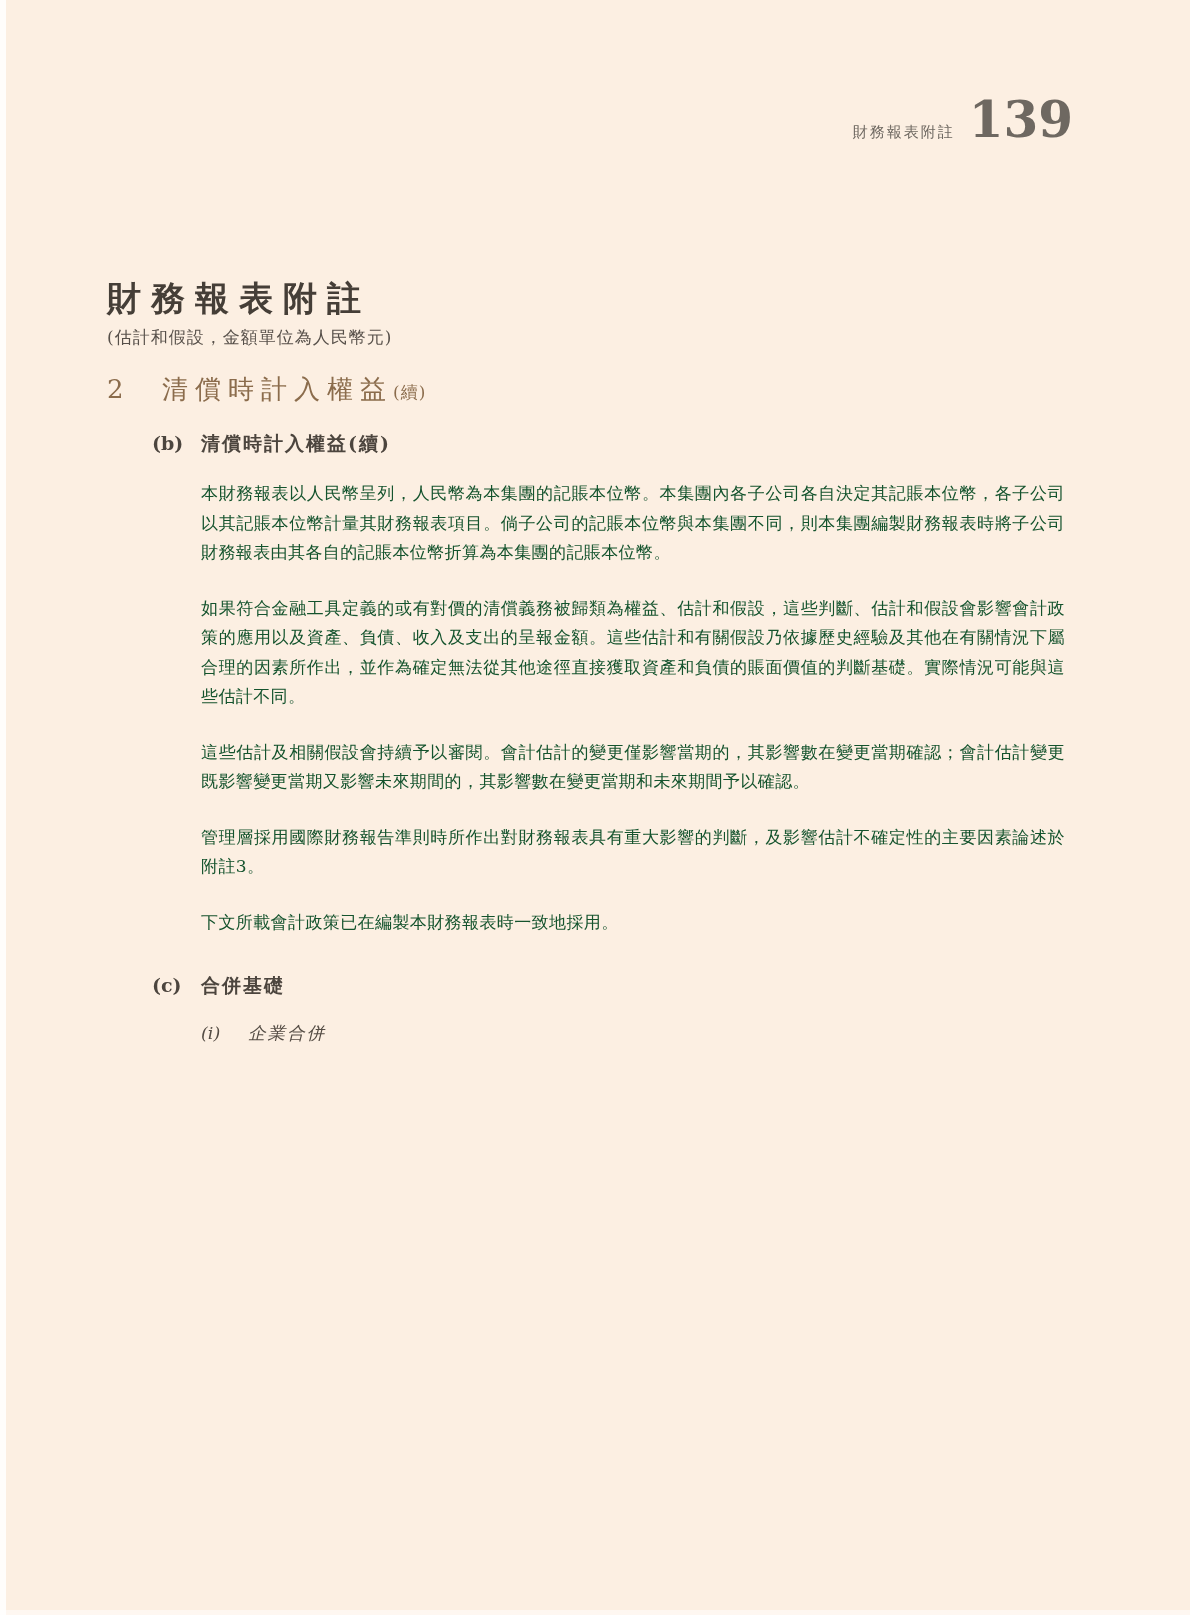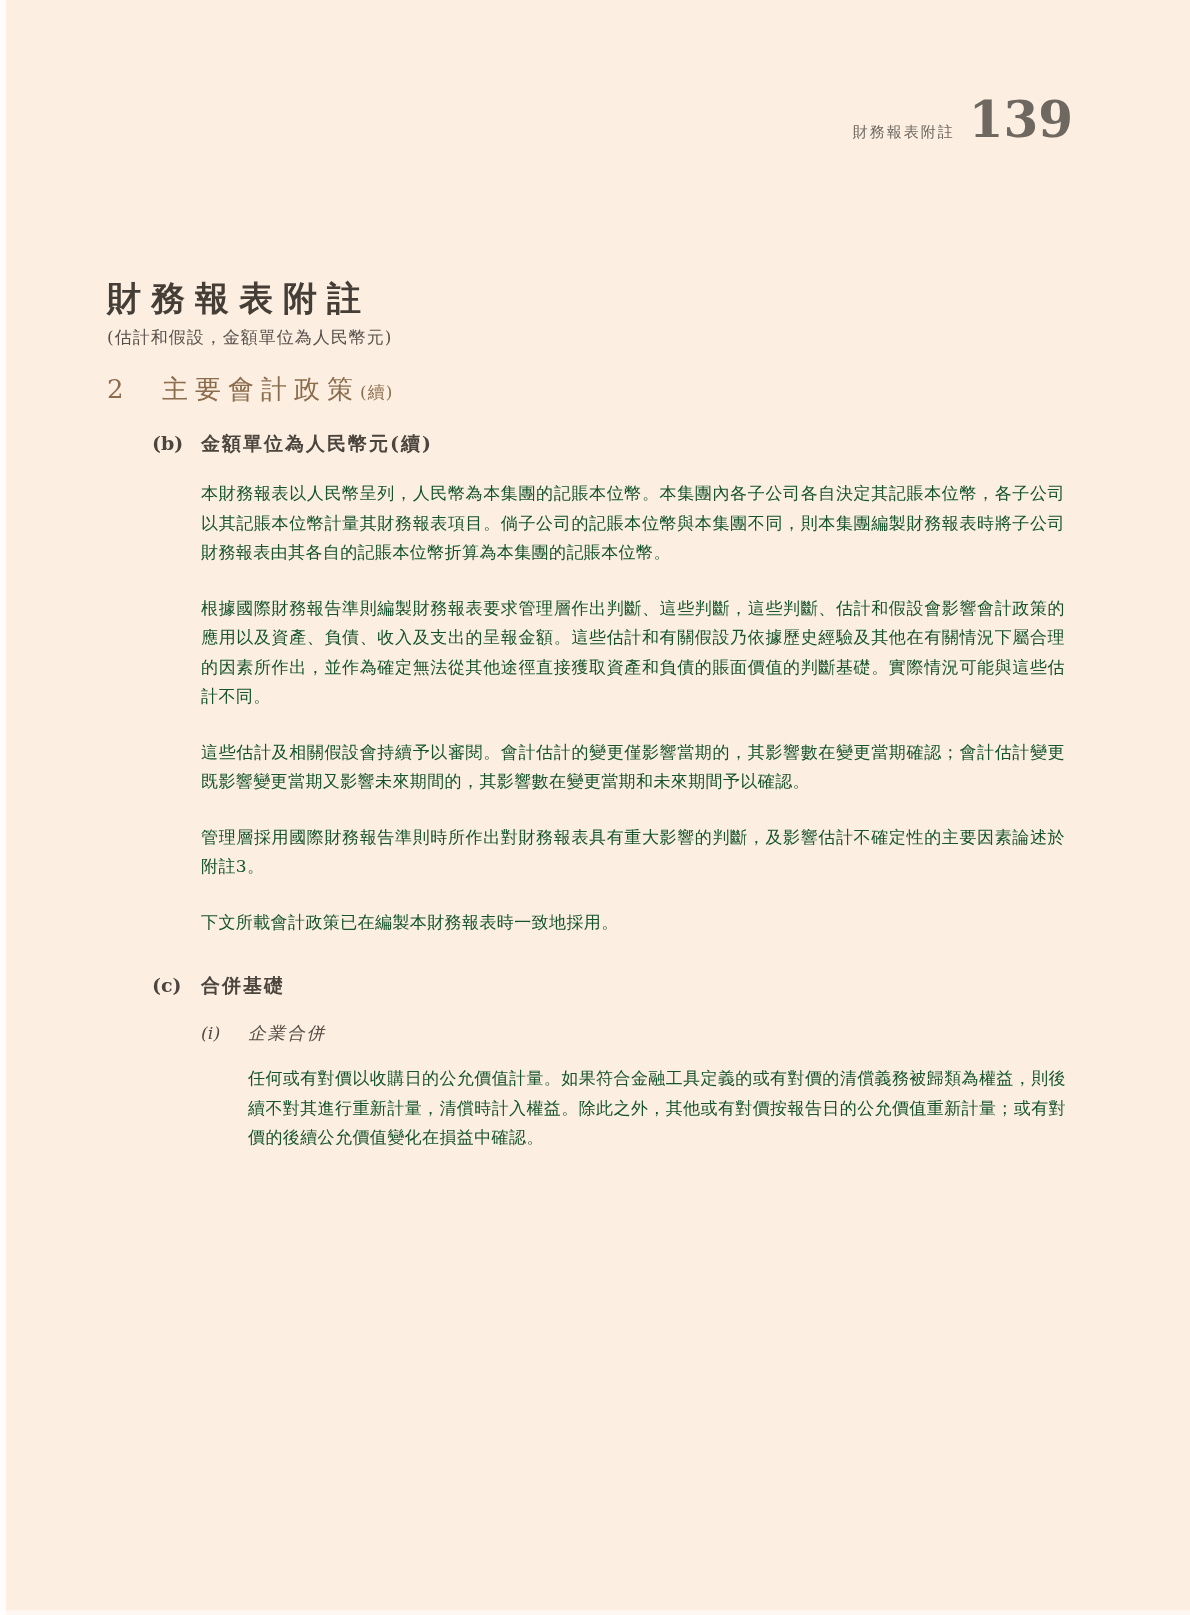"主要會計政策" span.section-title { text: 主要會計政策 -> 清償時計入權益 }
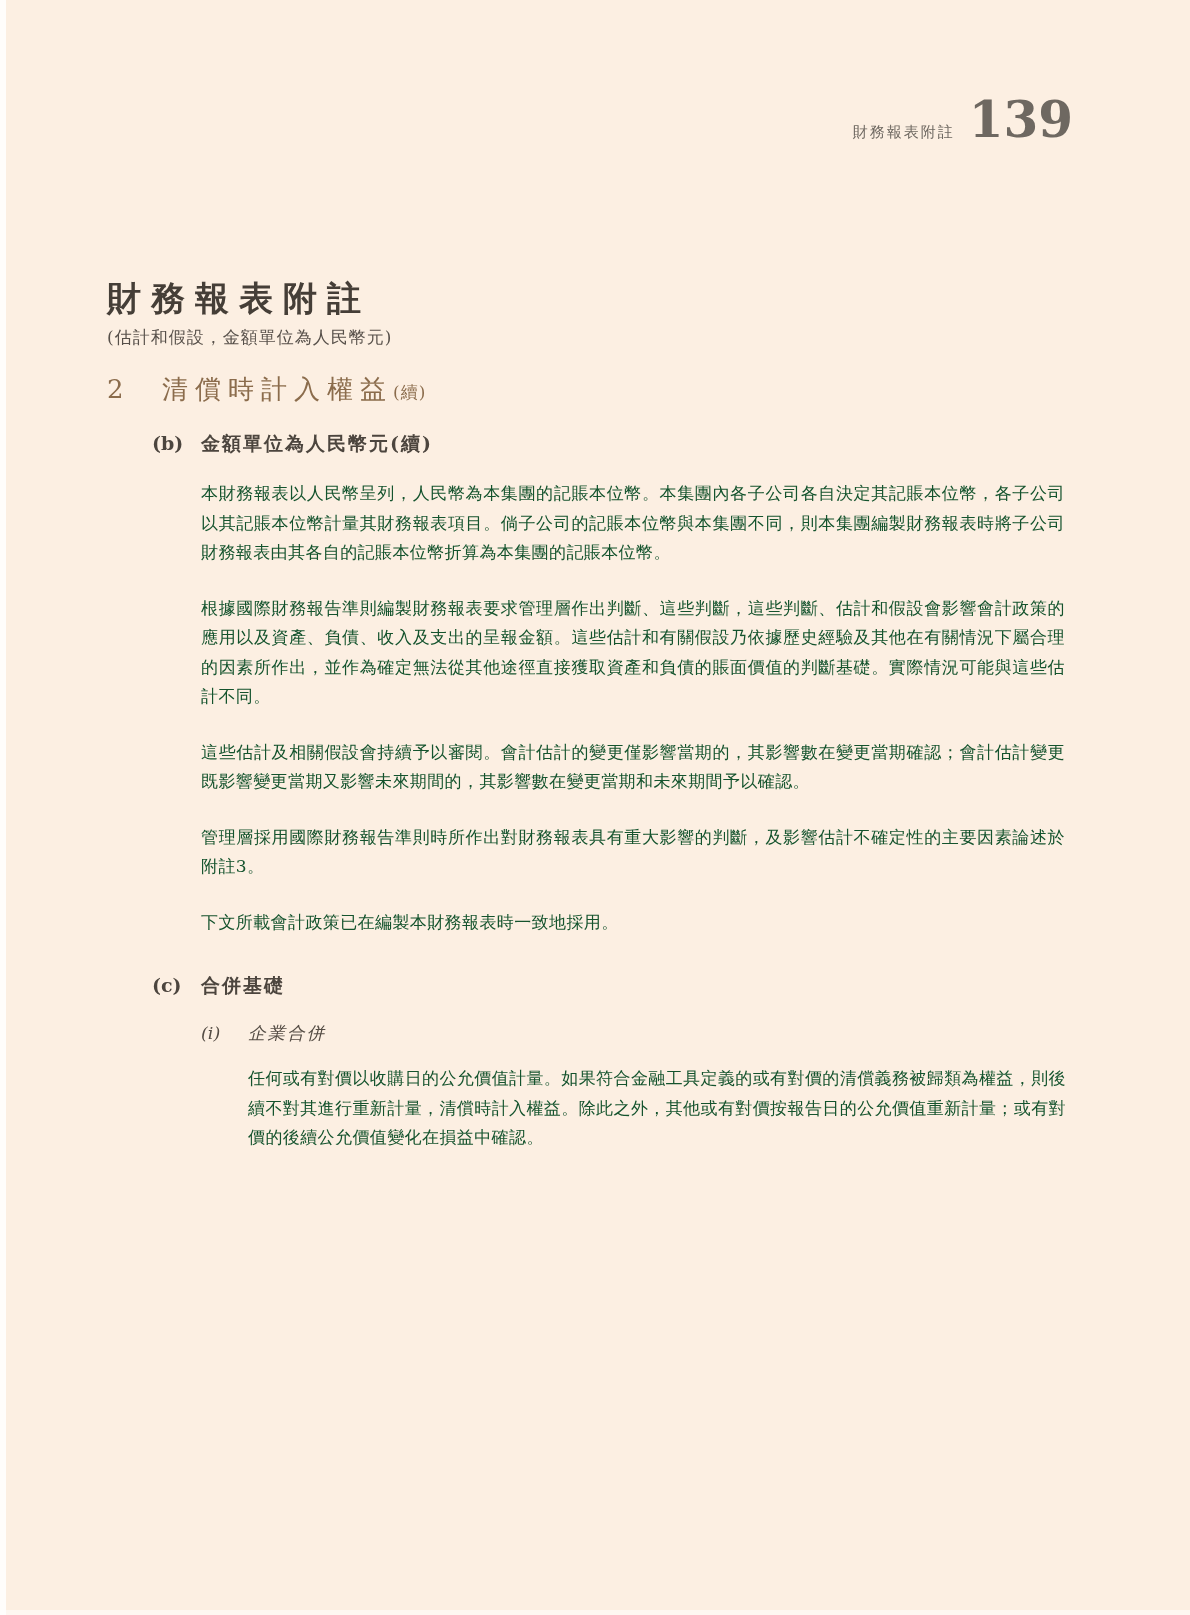"金額單位為人民幣元(續)" span.sub-heading-text { text: 金額單位為人民幣元 -> 清償時計入權益 }
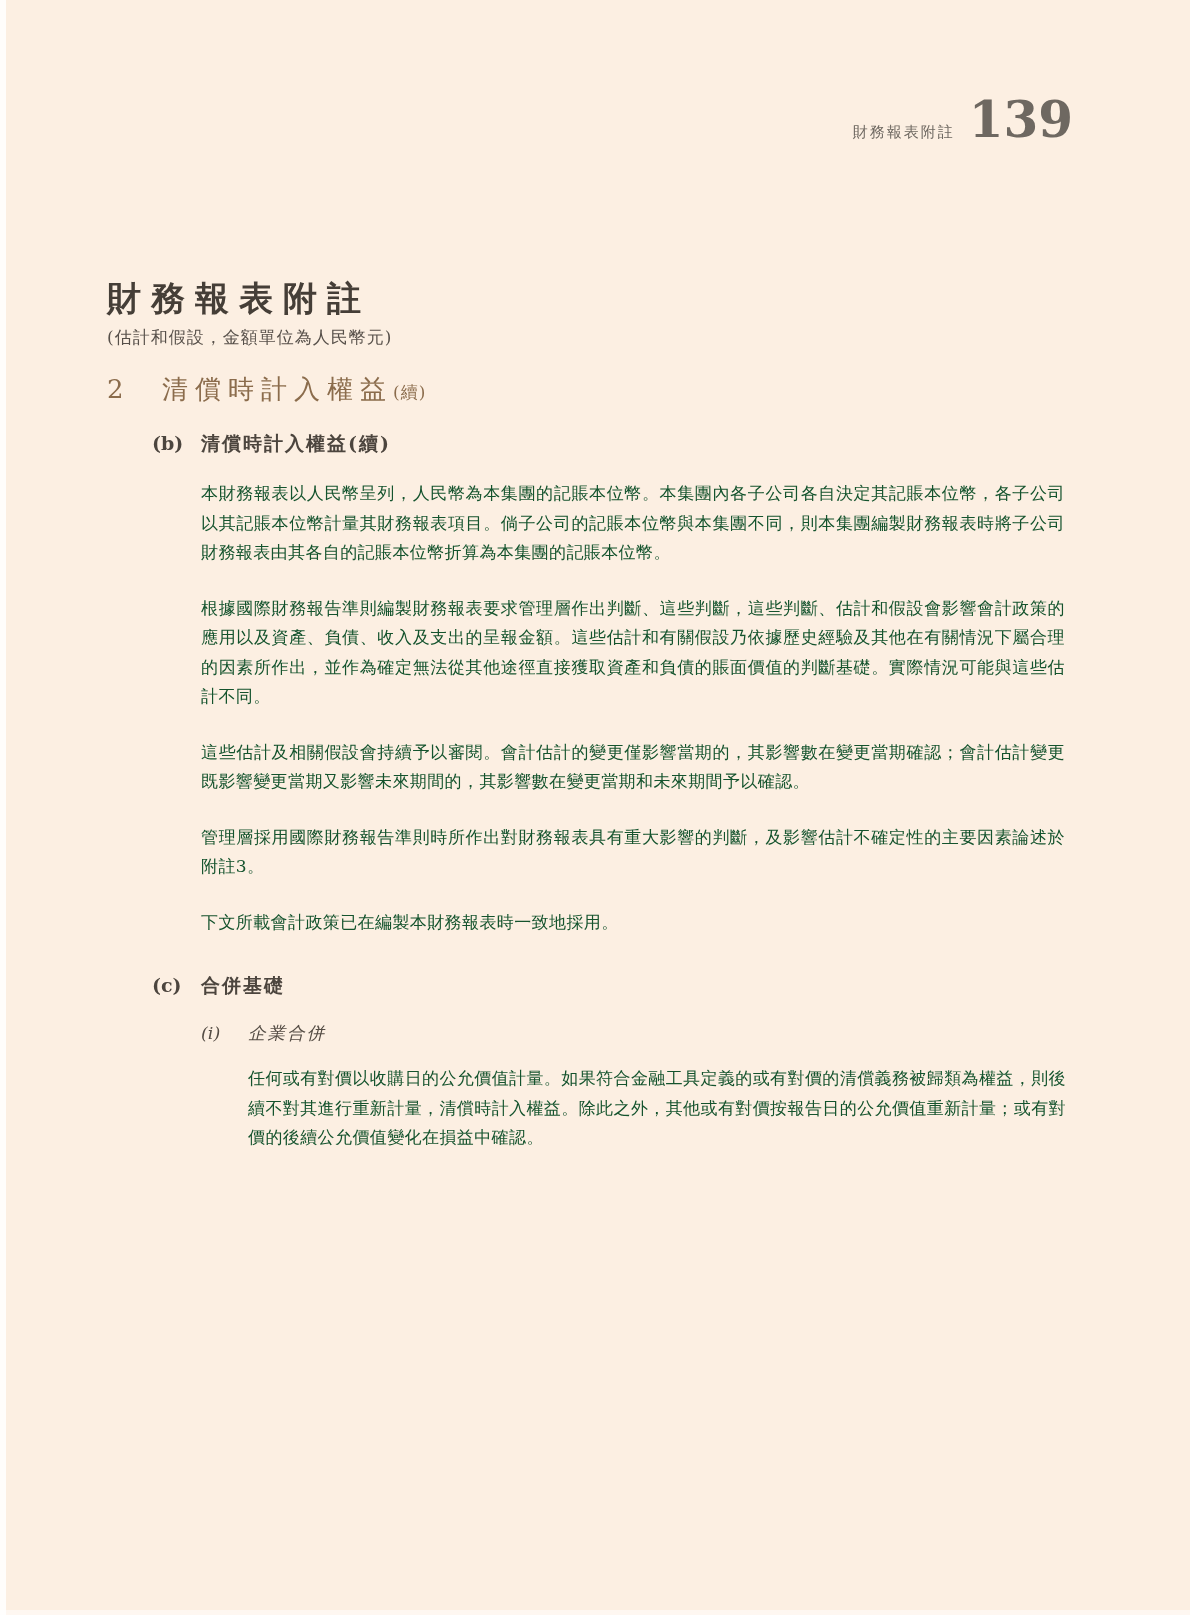"根據國際財務報告準則編製財務報表要求管理層作出判斷、這些判斷，這些判斷、估計和假" p.body-par { text: 根據國際財務報告準則編製財務報表要求管理層作出判斷、這些判斷 -> 如果符合金融工具定義的或有對價的清償義務被歸類為權益、估計和假設 }
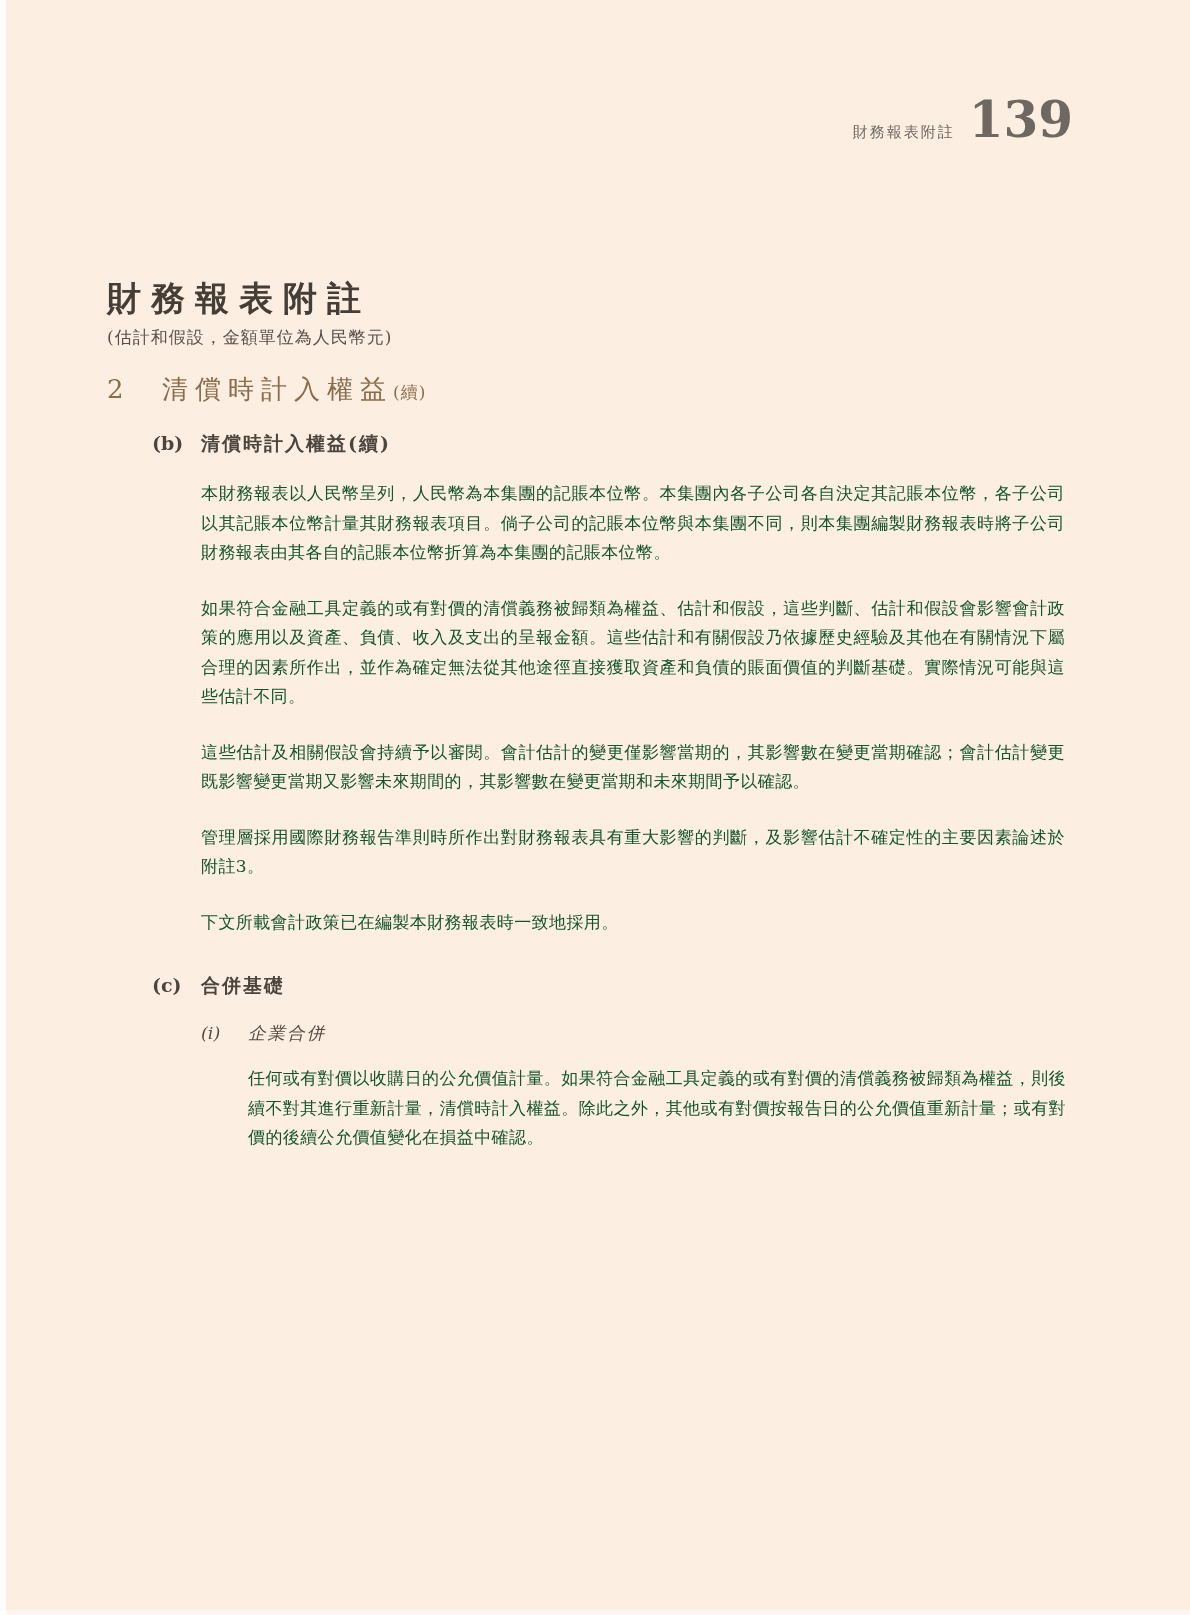"任何或有對價以收購日的公允價值計量。如果符合金融工具定義的或有對價的清償義務被歸" p.body-par { html: <p>任何或有對價以收購日的公允價值計量。如果符合金融工具定義的或有對價的清償義務被歸類為權益，則後續不對其進行重新計量，清償時計入權益。除此之外，其他或有對價按報告日的公允價值重新計量；或有對價的後續公允價值變化在損益中確認。</p> -> none }
